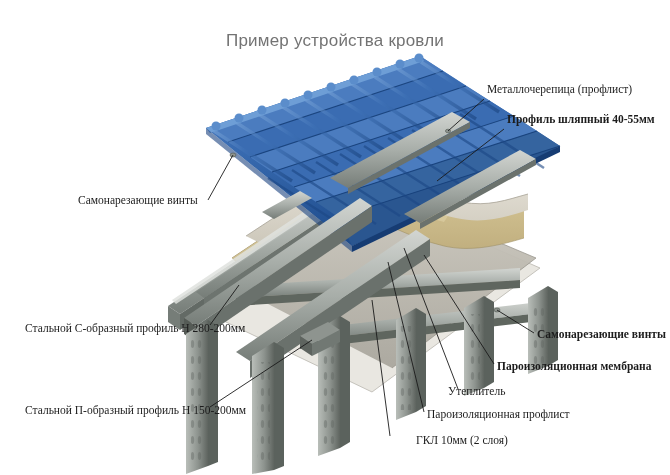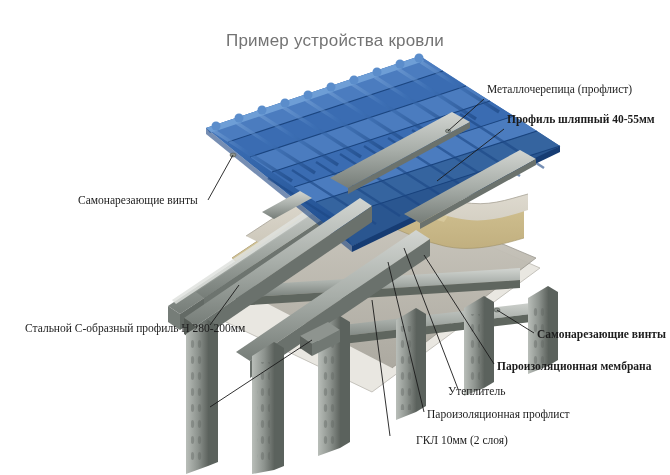"Стальной П-образный профиль Н 150-200мм" div.lbl { html: none -> <div>Стальной П-образный профиль Н 150-200мм</div> }
